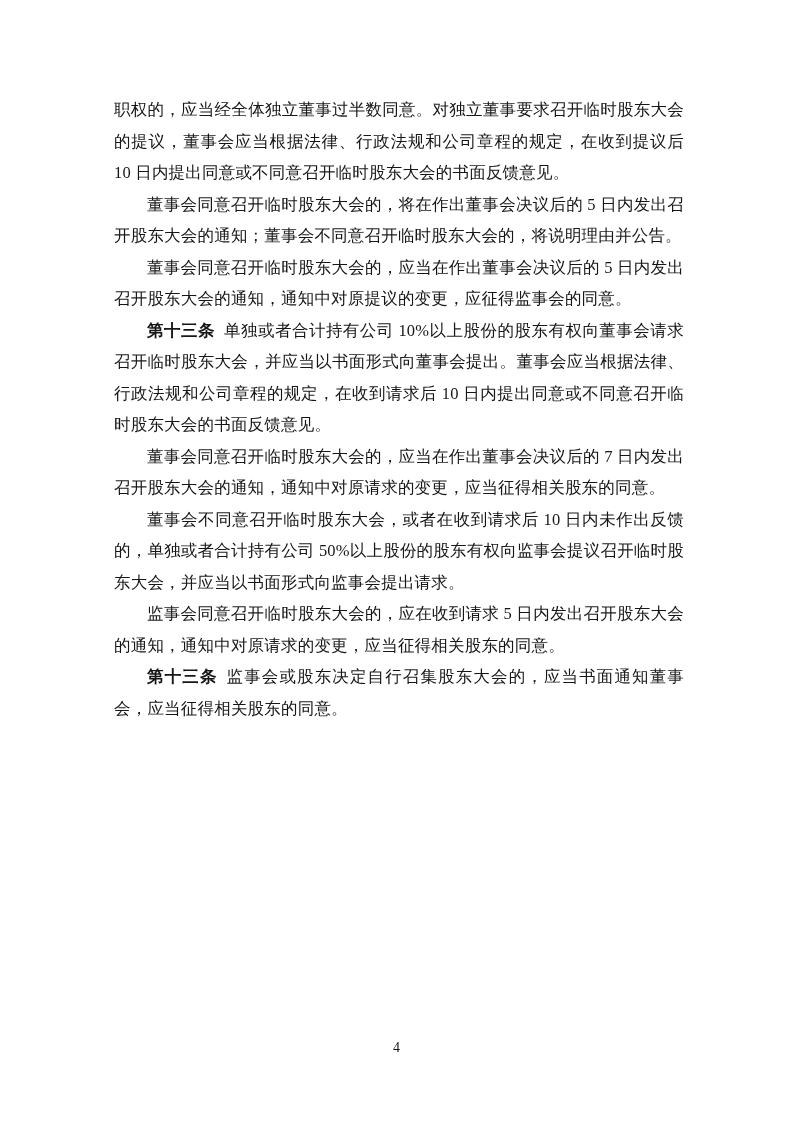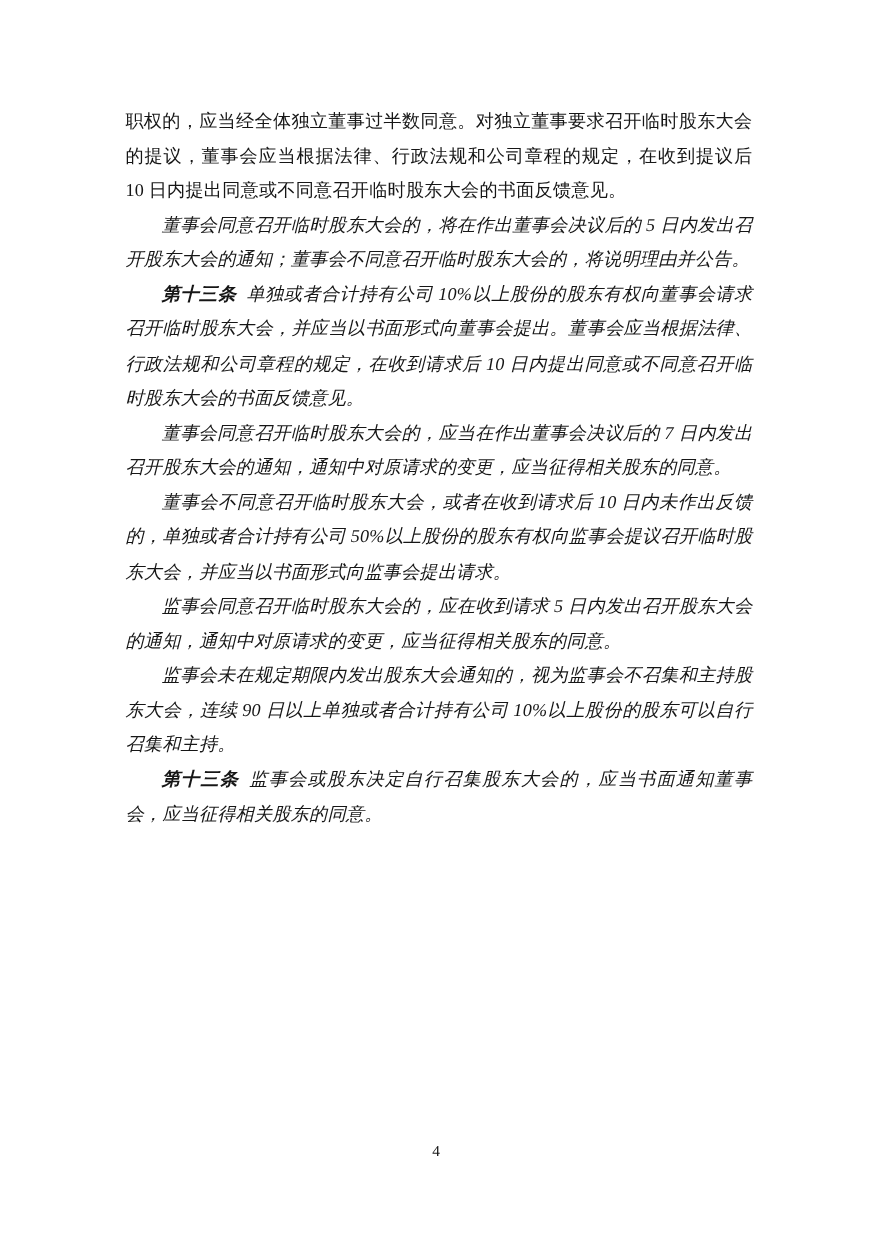"董事会同意召开临时股东大会的，将在作出董事会决议后的 5" .content p.indent { font-style: italic -> none }
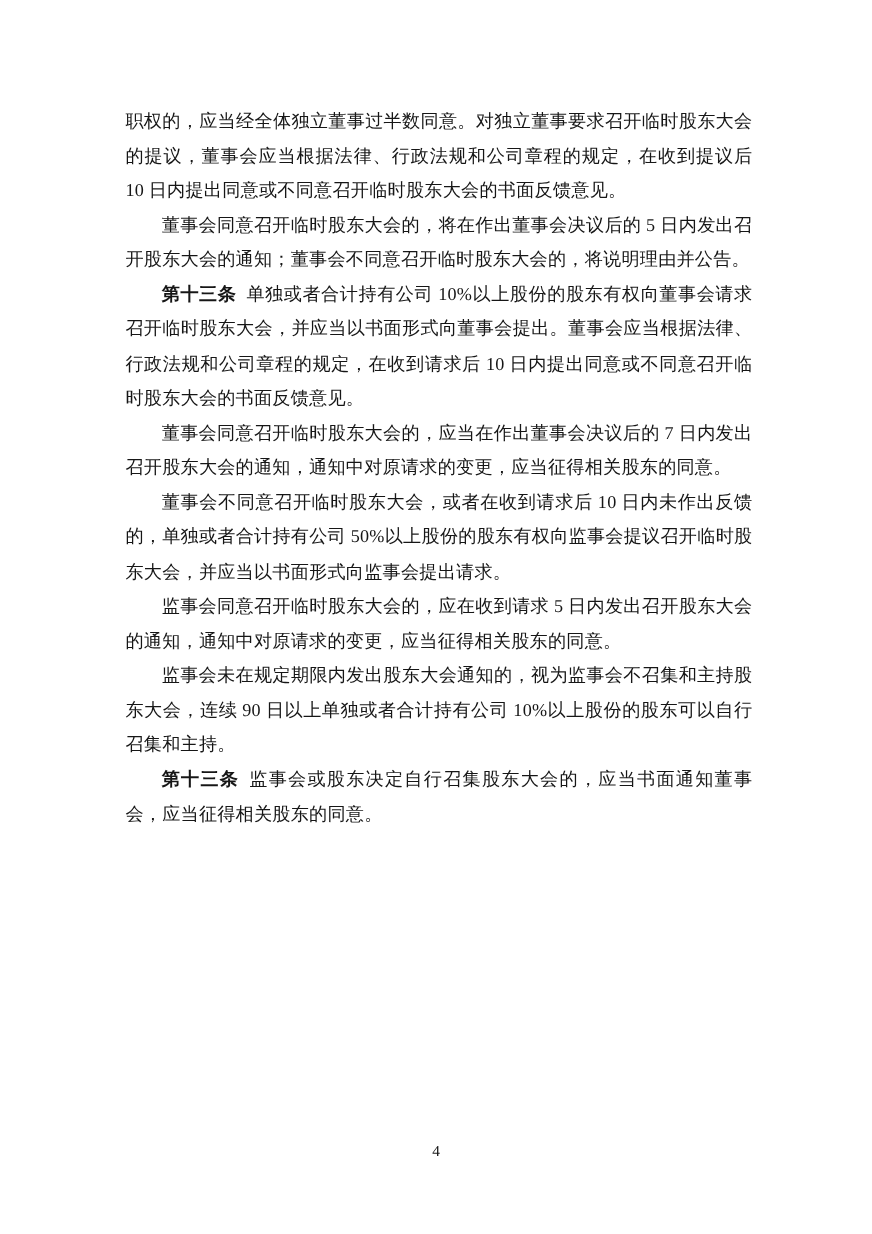"董事会同意召开临时股东大会的，应当在作出董事会决议后的 5" p.indent { html: none -> <p>董事会同意召开临时股东大会的，应当在作出董事会决议后的 5 日内发出召开股东大会的通知，通知中对原提议的变更，应征得监事会的同意。</p> }
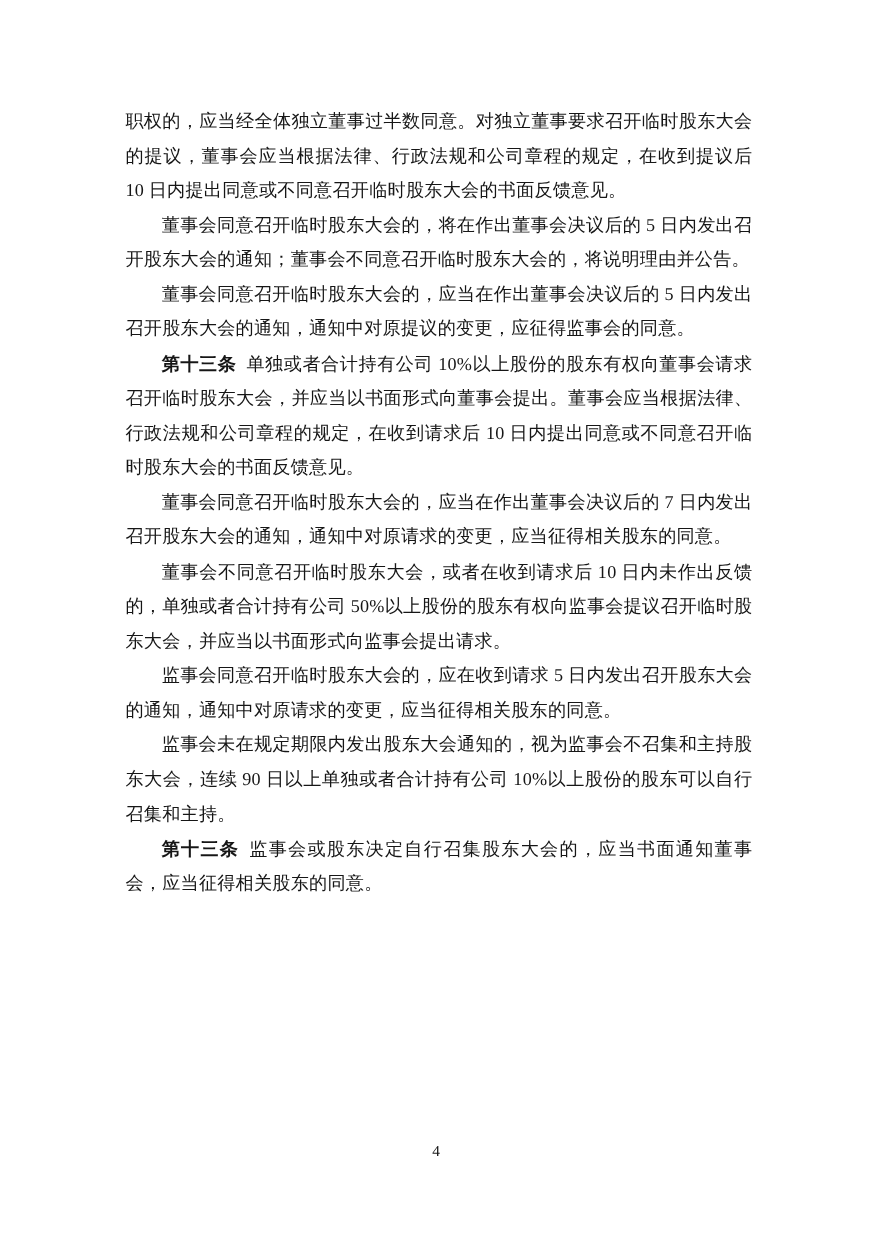"监事会未在规定期限内发出股东大会通知的，视为监事会不召集和主持股东大会，连续" p.indent { html: <p>监事会未在规定期限内发出股东大会通知的，视为监事会不召集和主持股东大会，连续 90 日以上单独或者合计持有公司 10%以上股份的股东可以自行召集和主持。</p> -> none }
